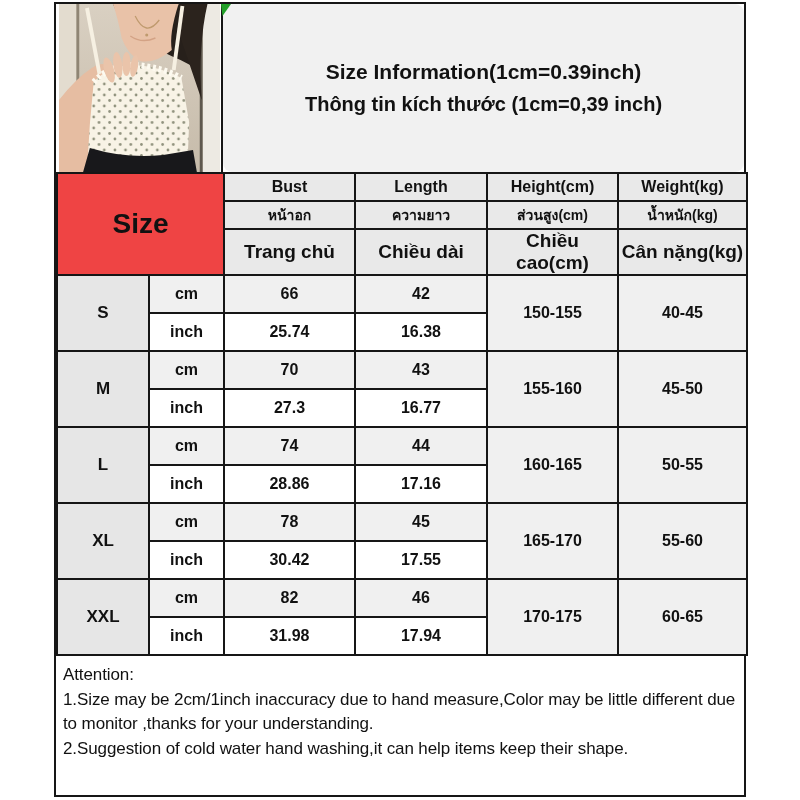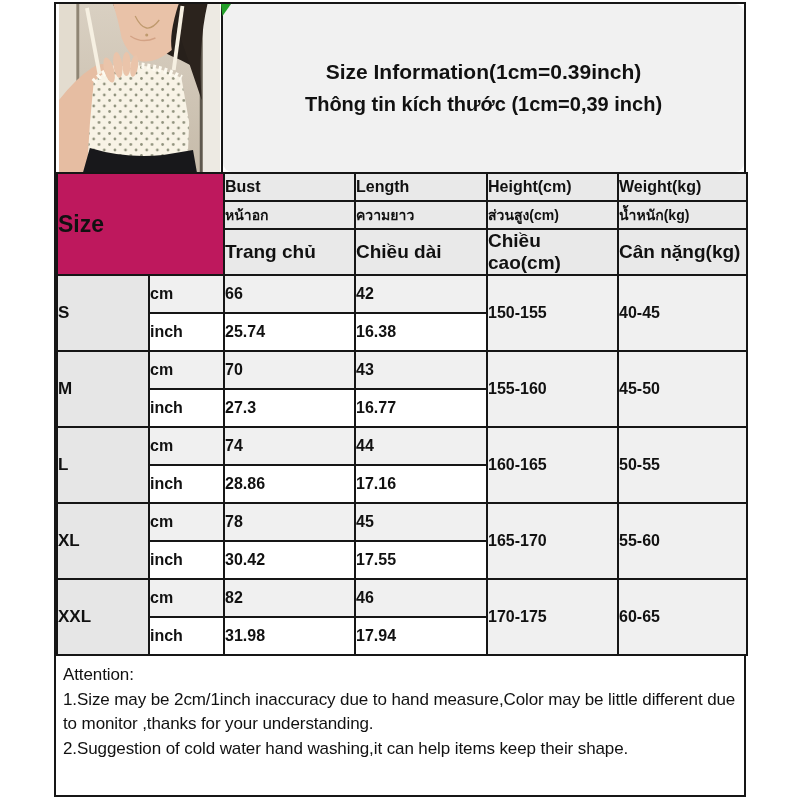"Bust" td { text-align: none -> center }
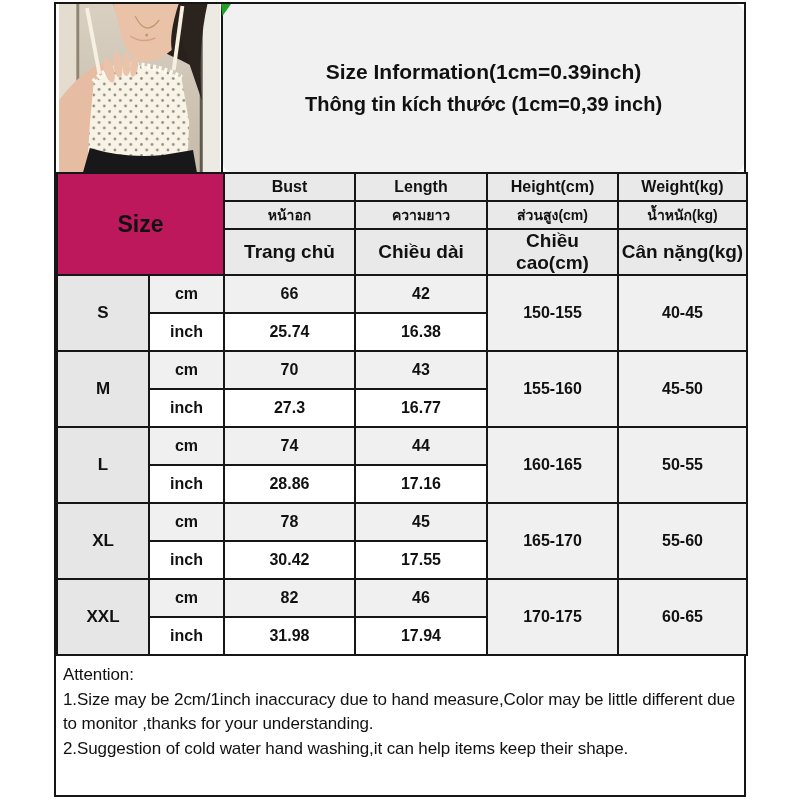"Size" .size-big { background: #be185d -> #ef4444; font-size: 23px -> 28px }
